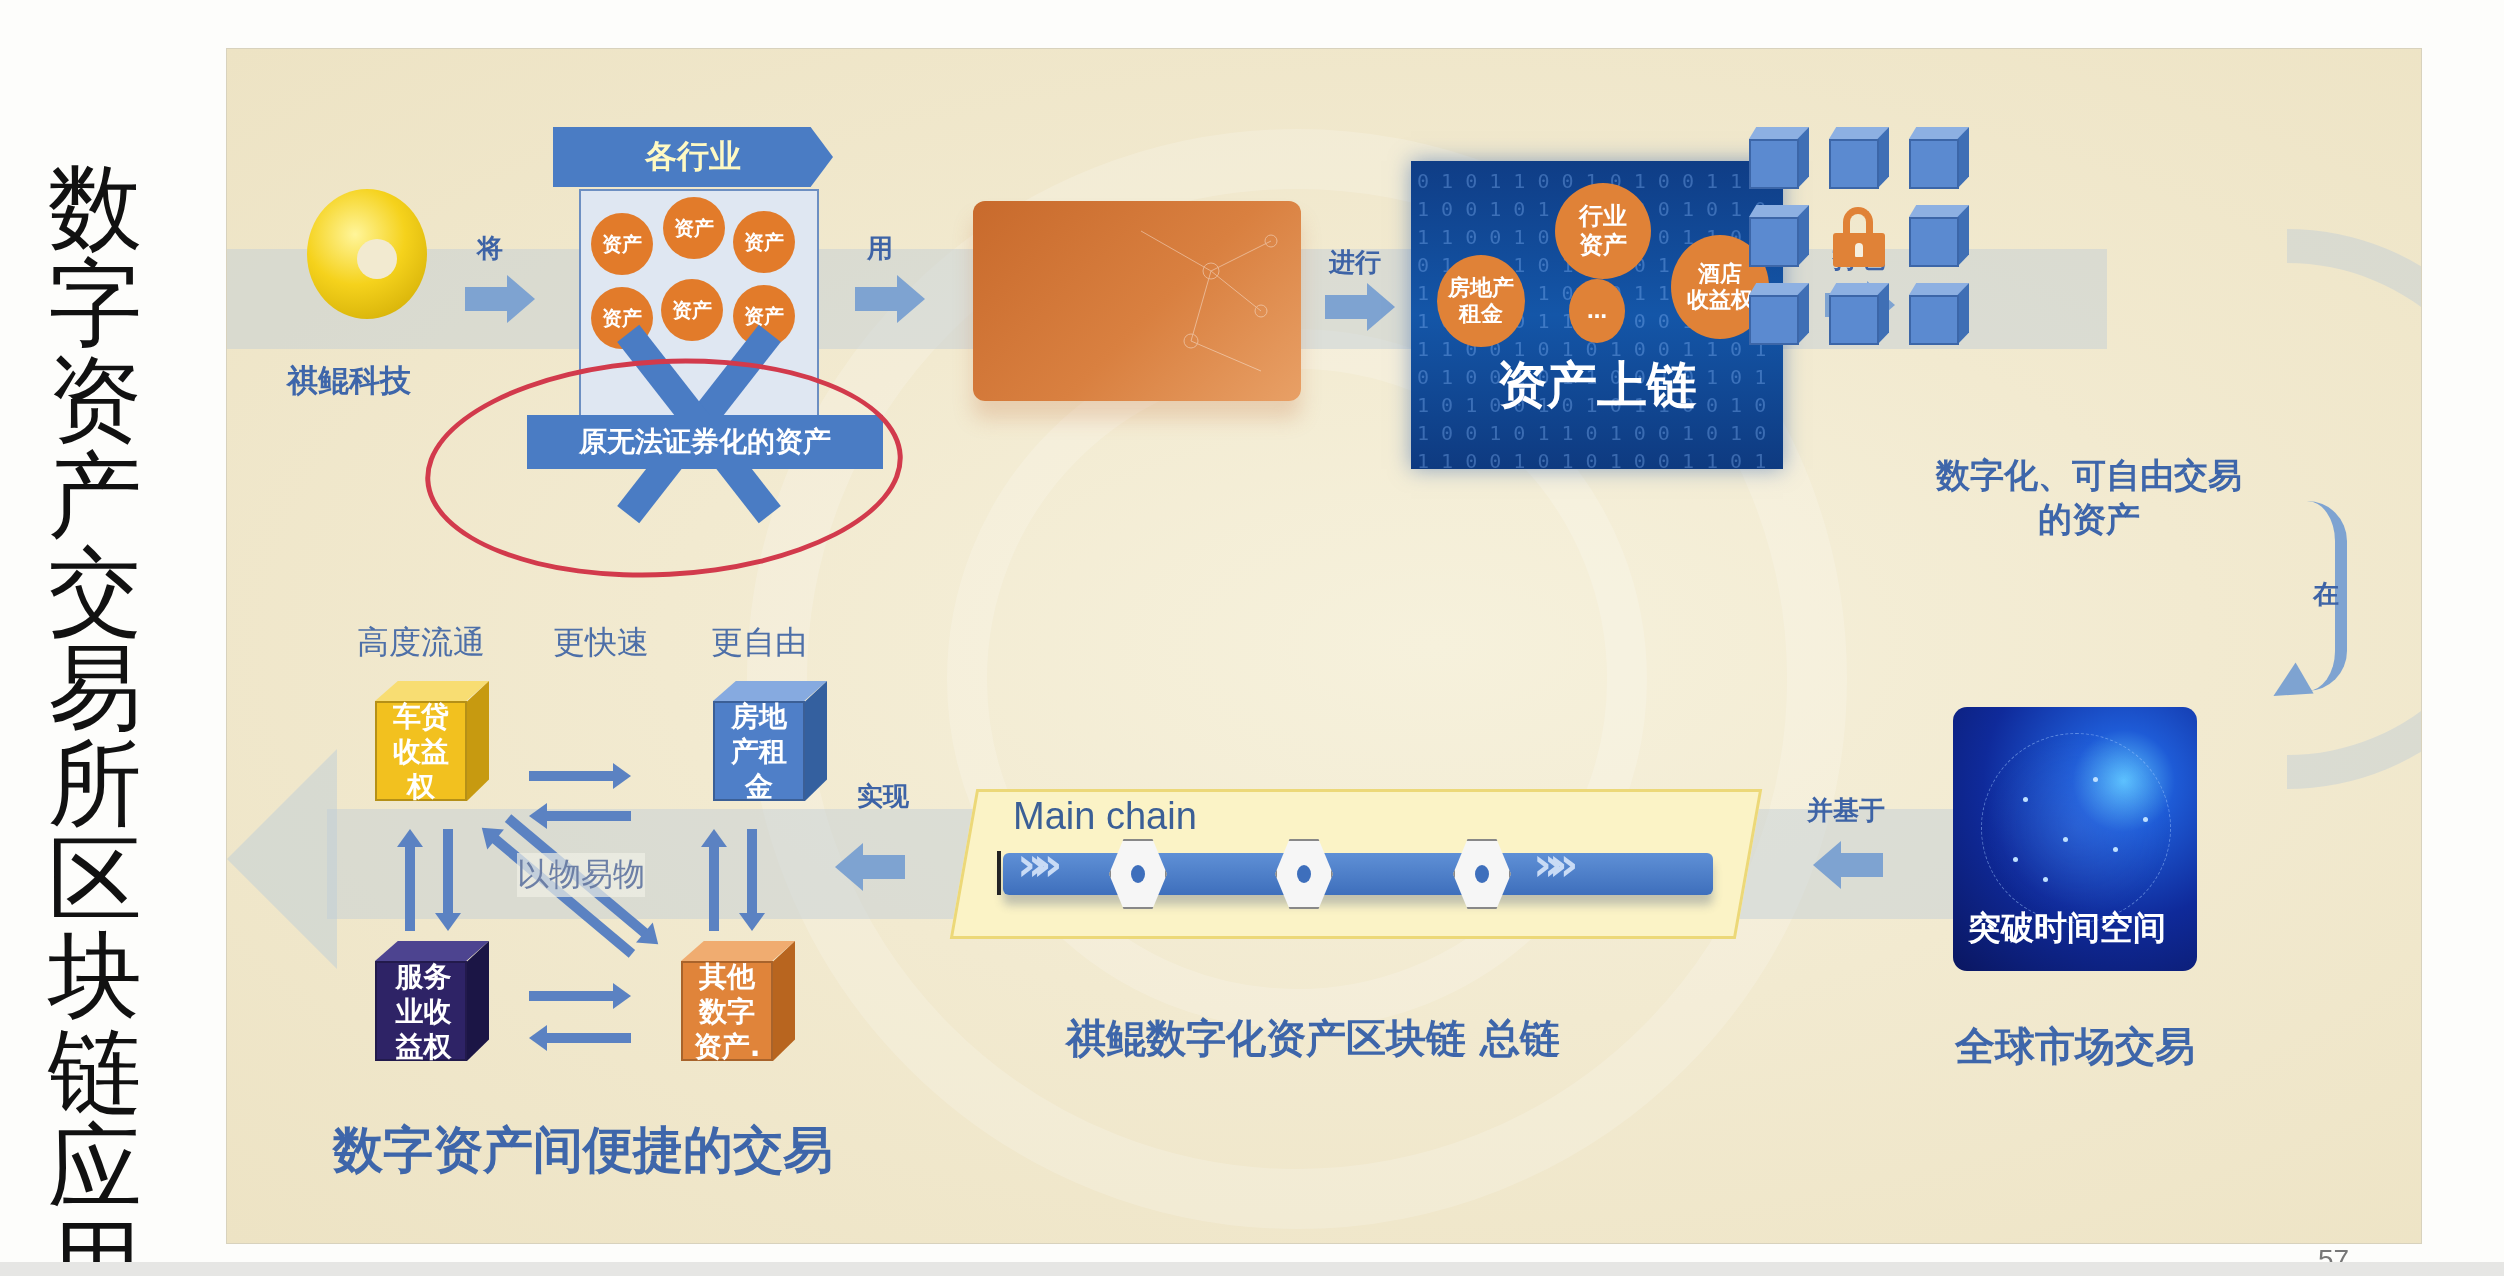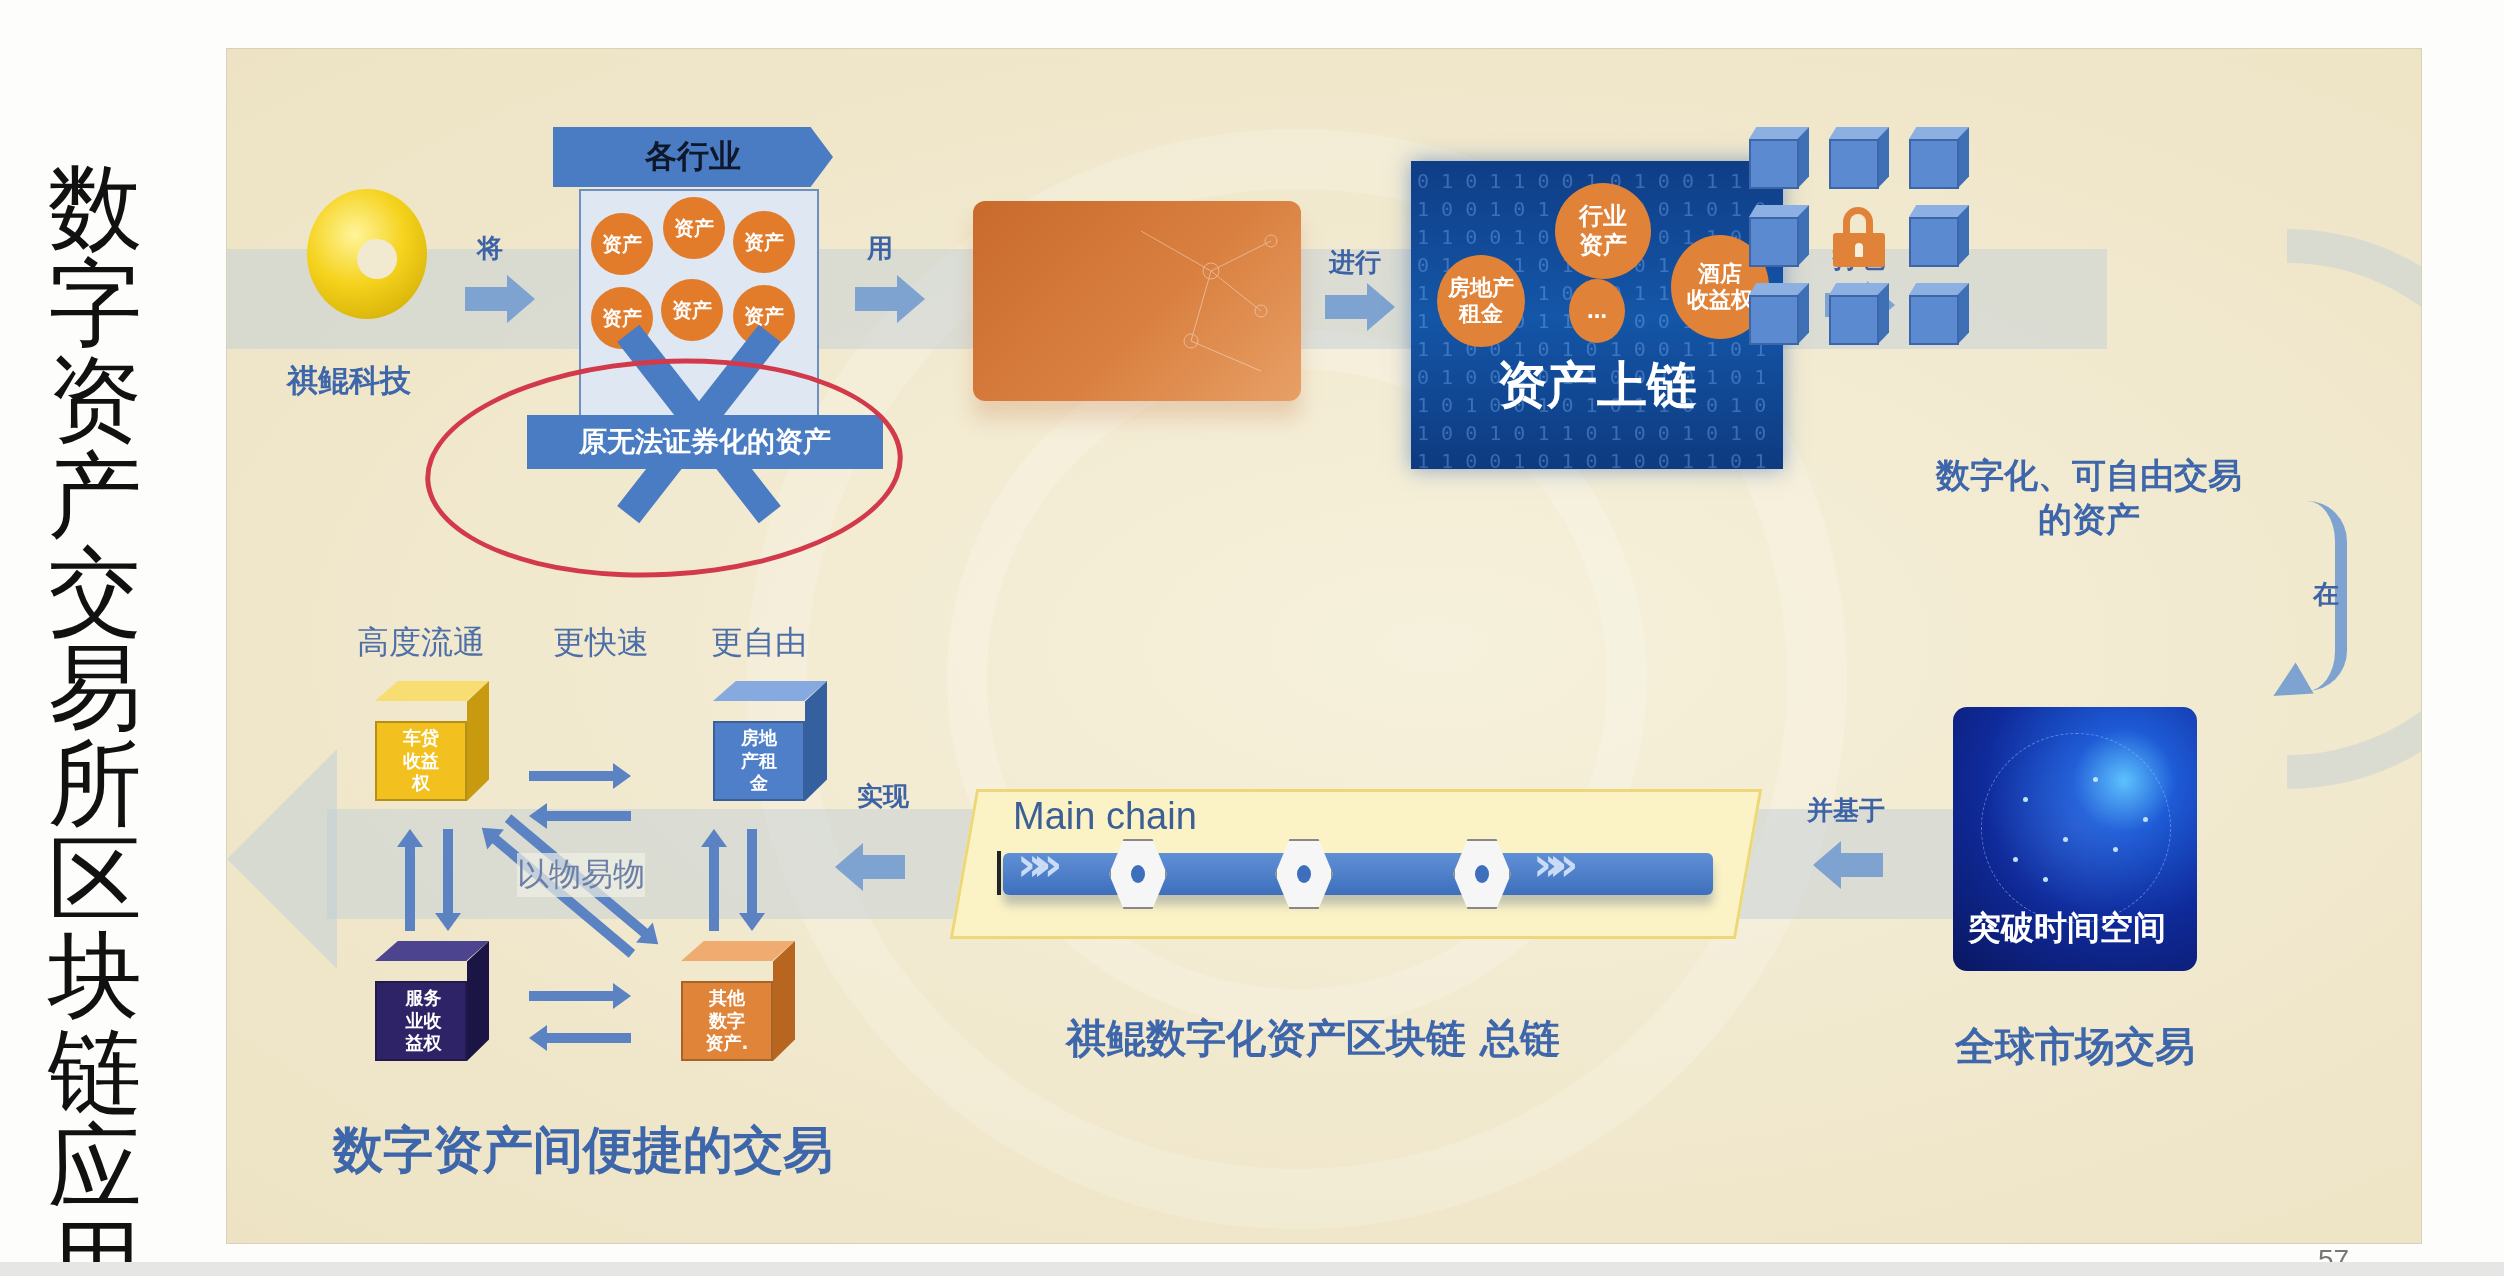"各行业" .industry-head { color: #0f172a -> #fef9c3 }
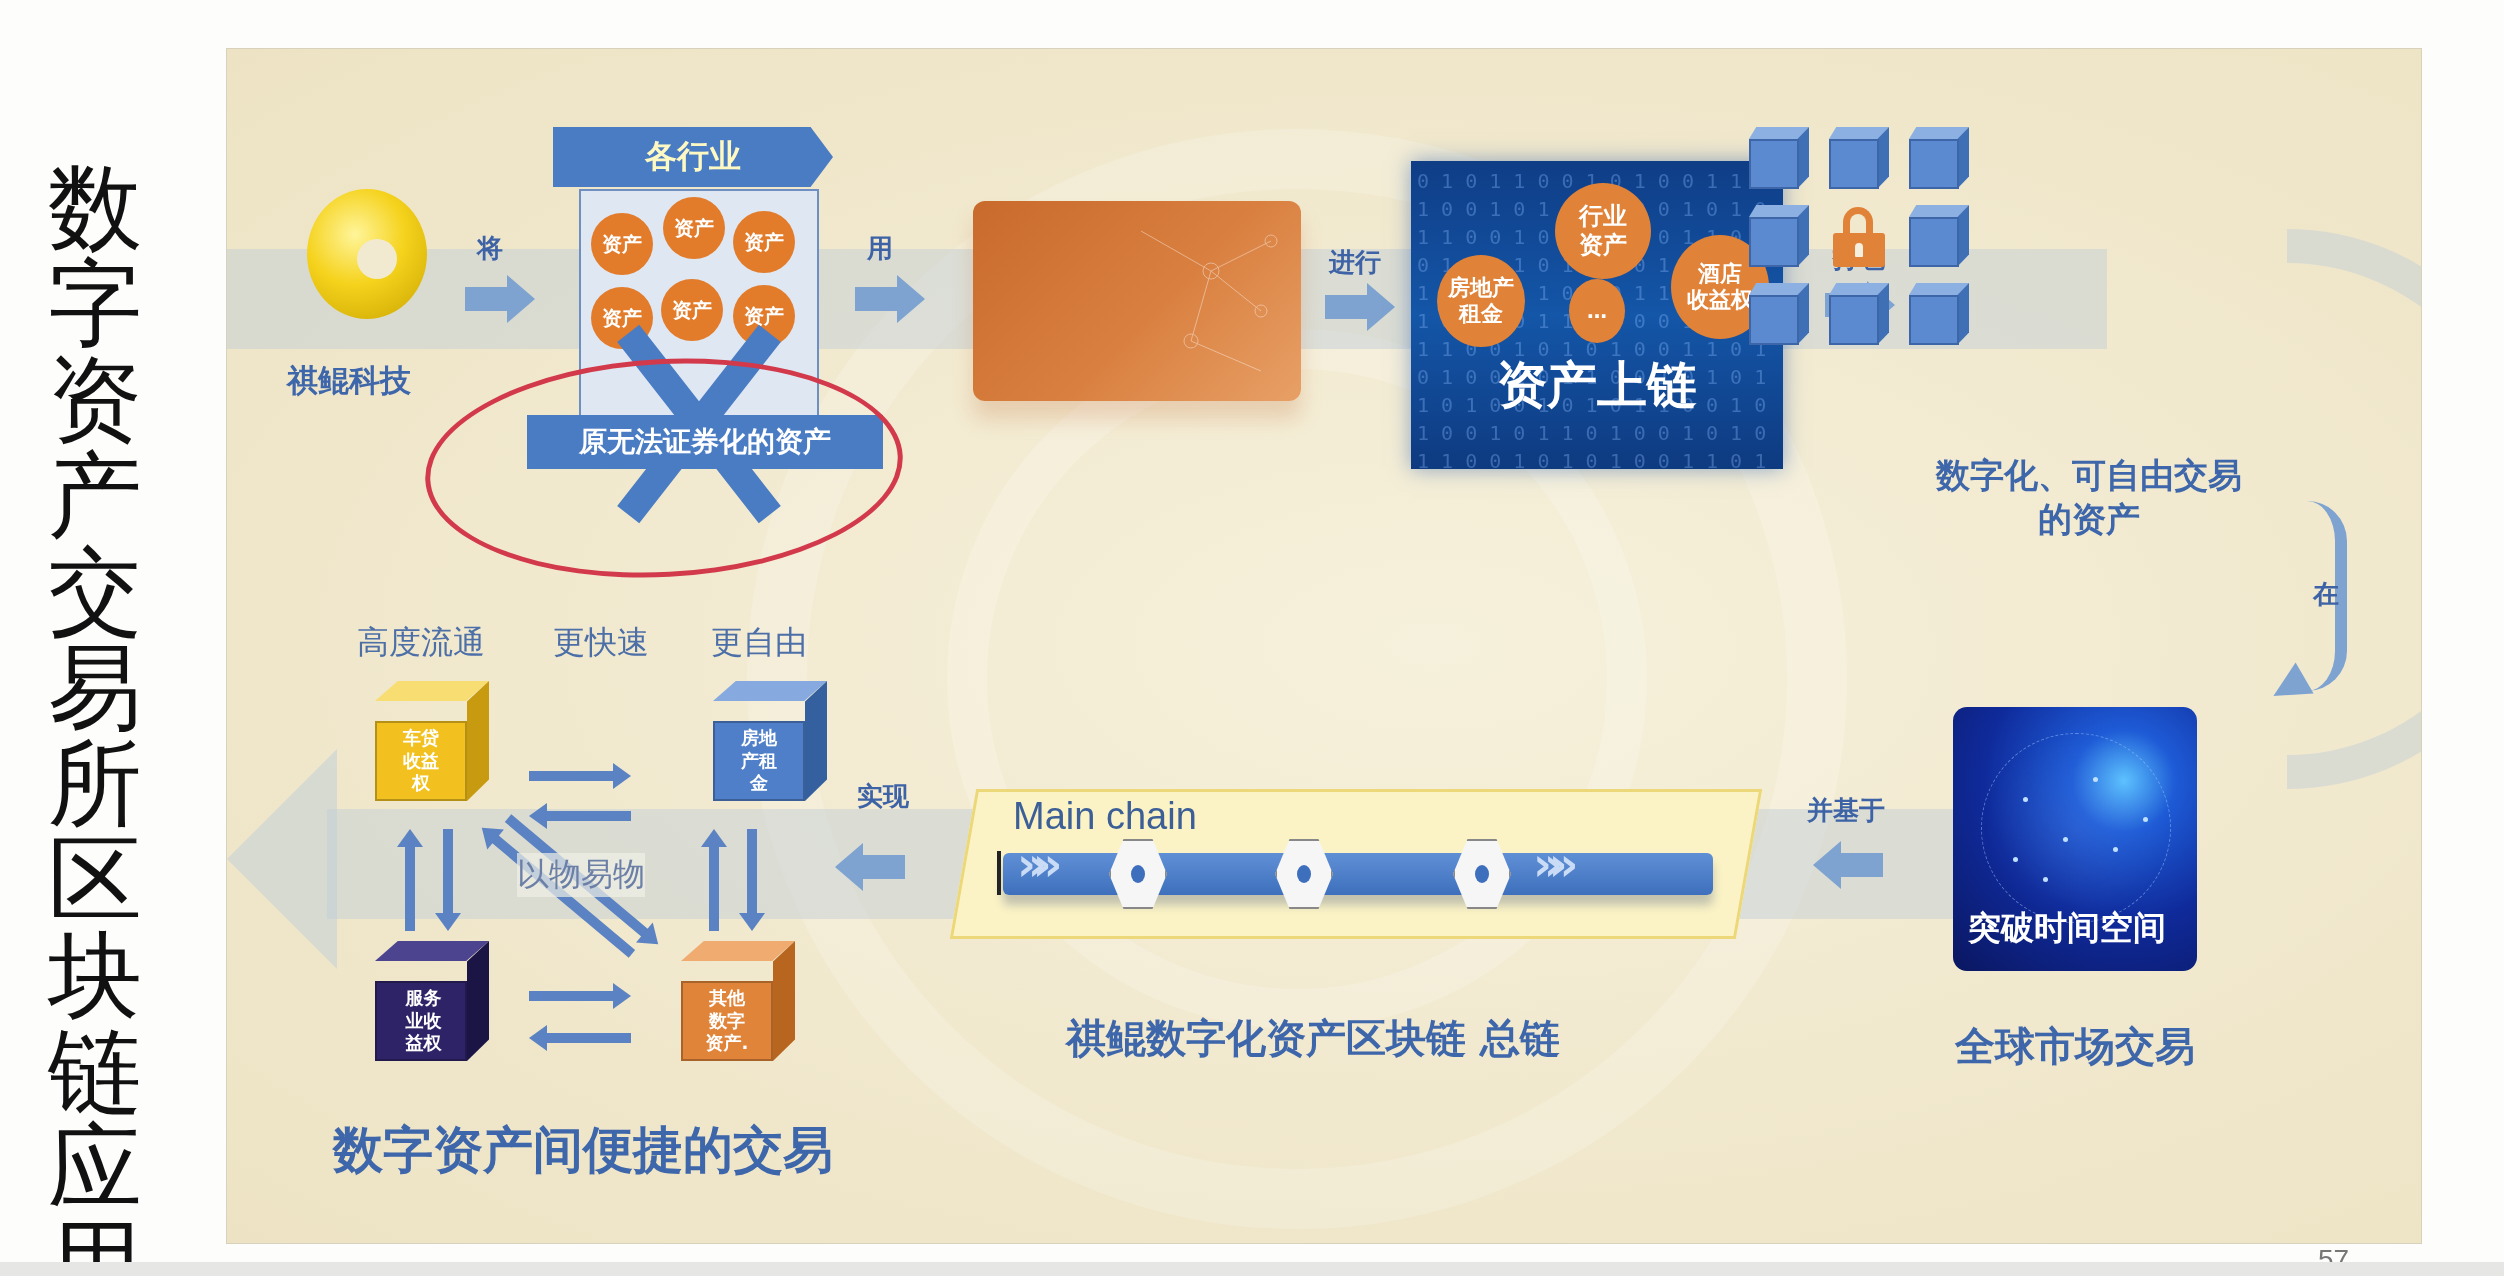"车贷" .dcube .f { font-size: 18px -> 28px; height: 80px -> 100px }
